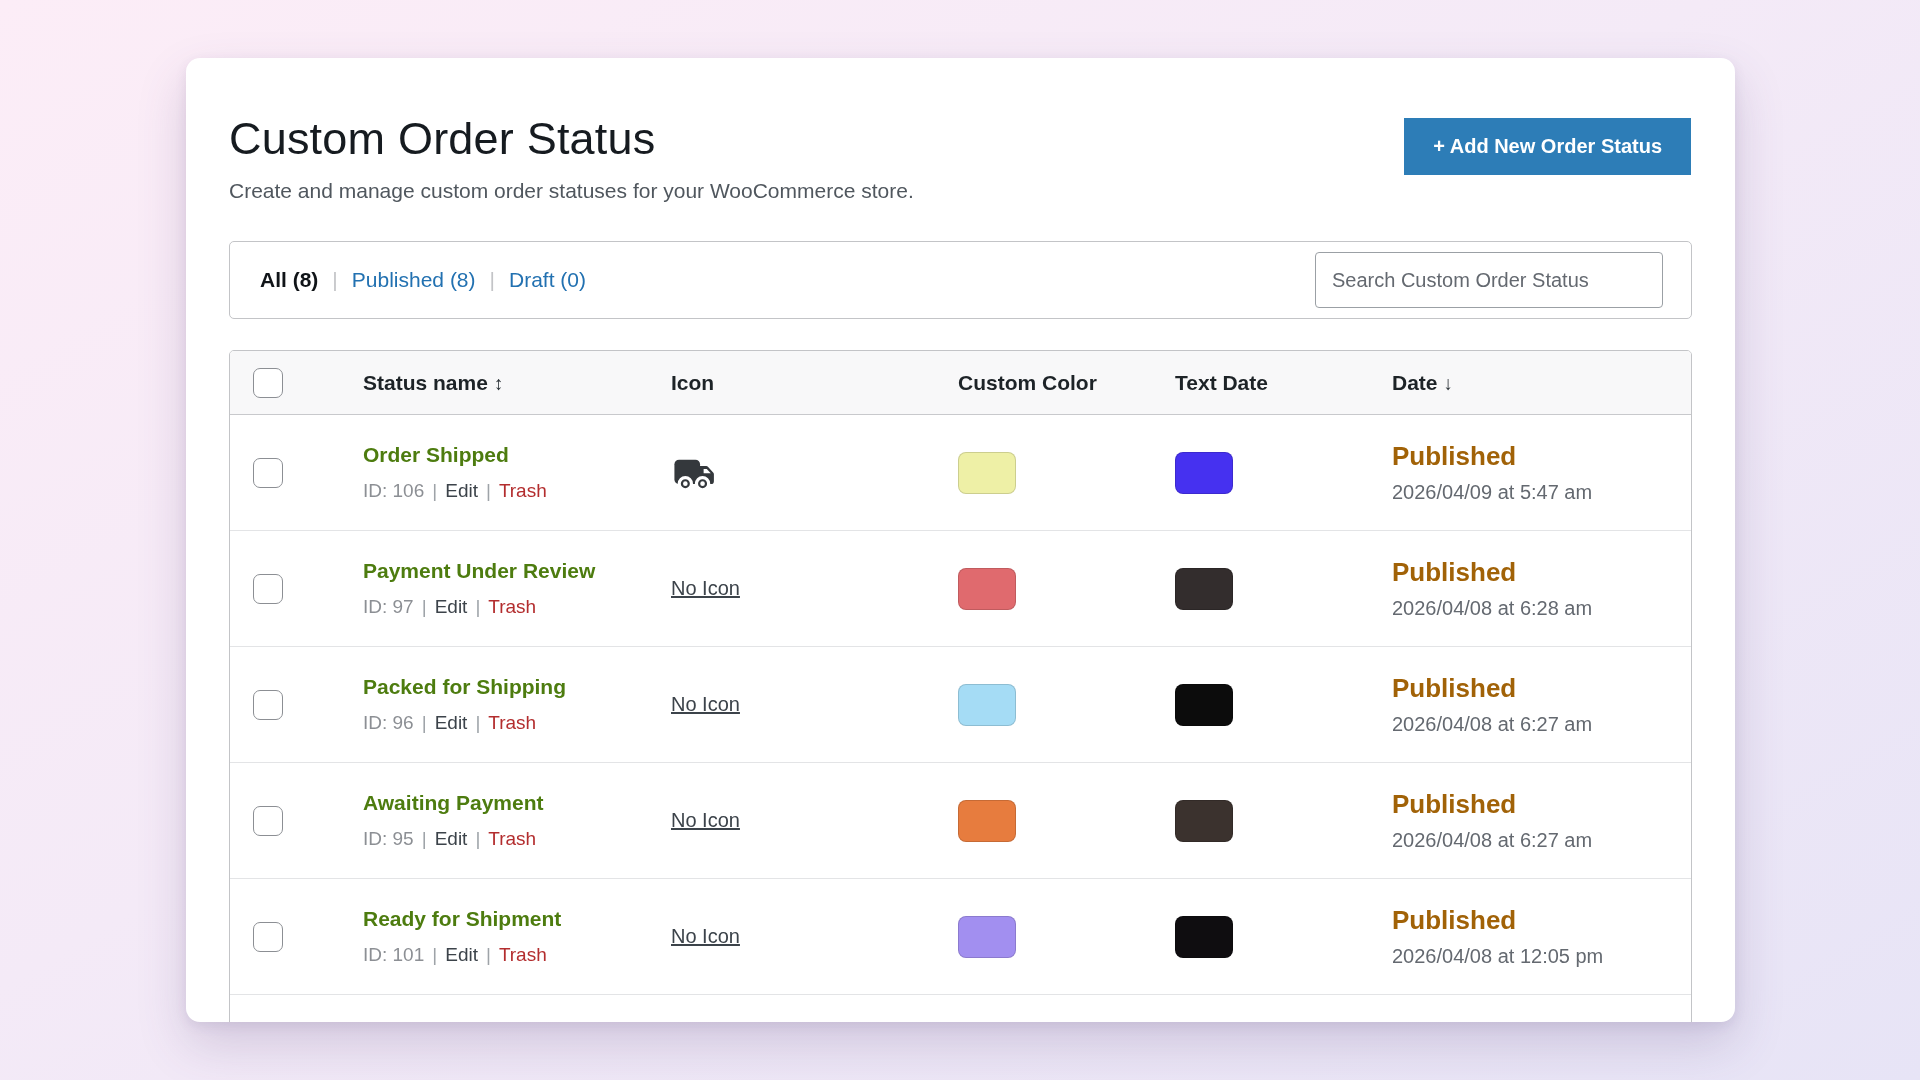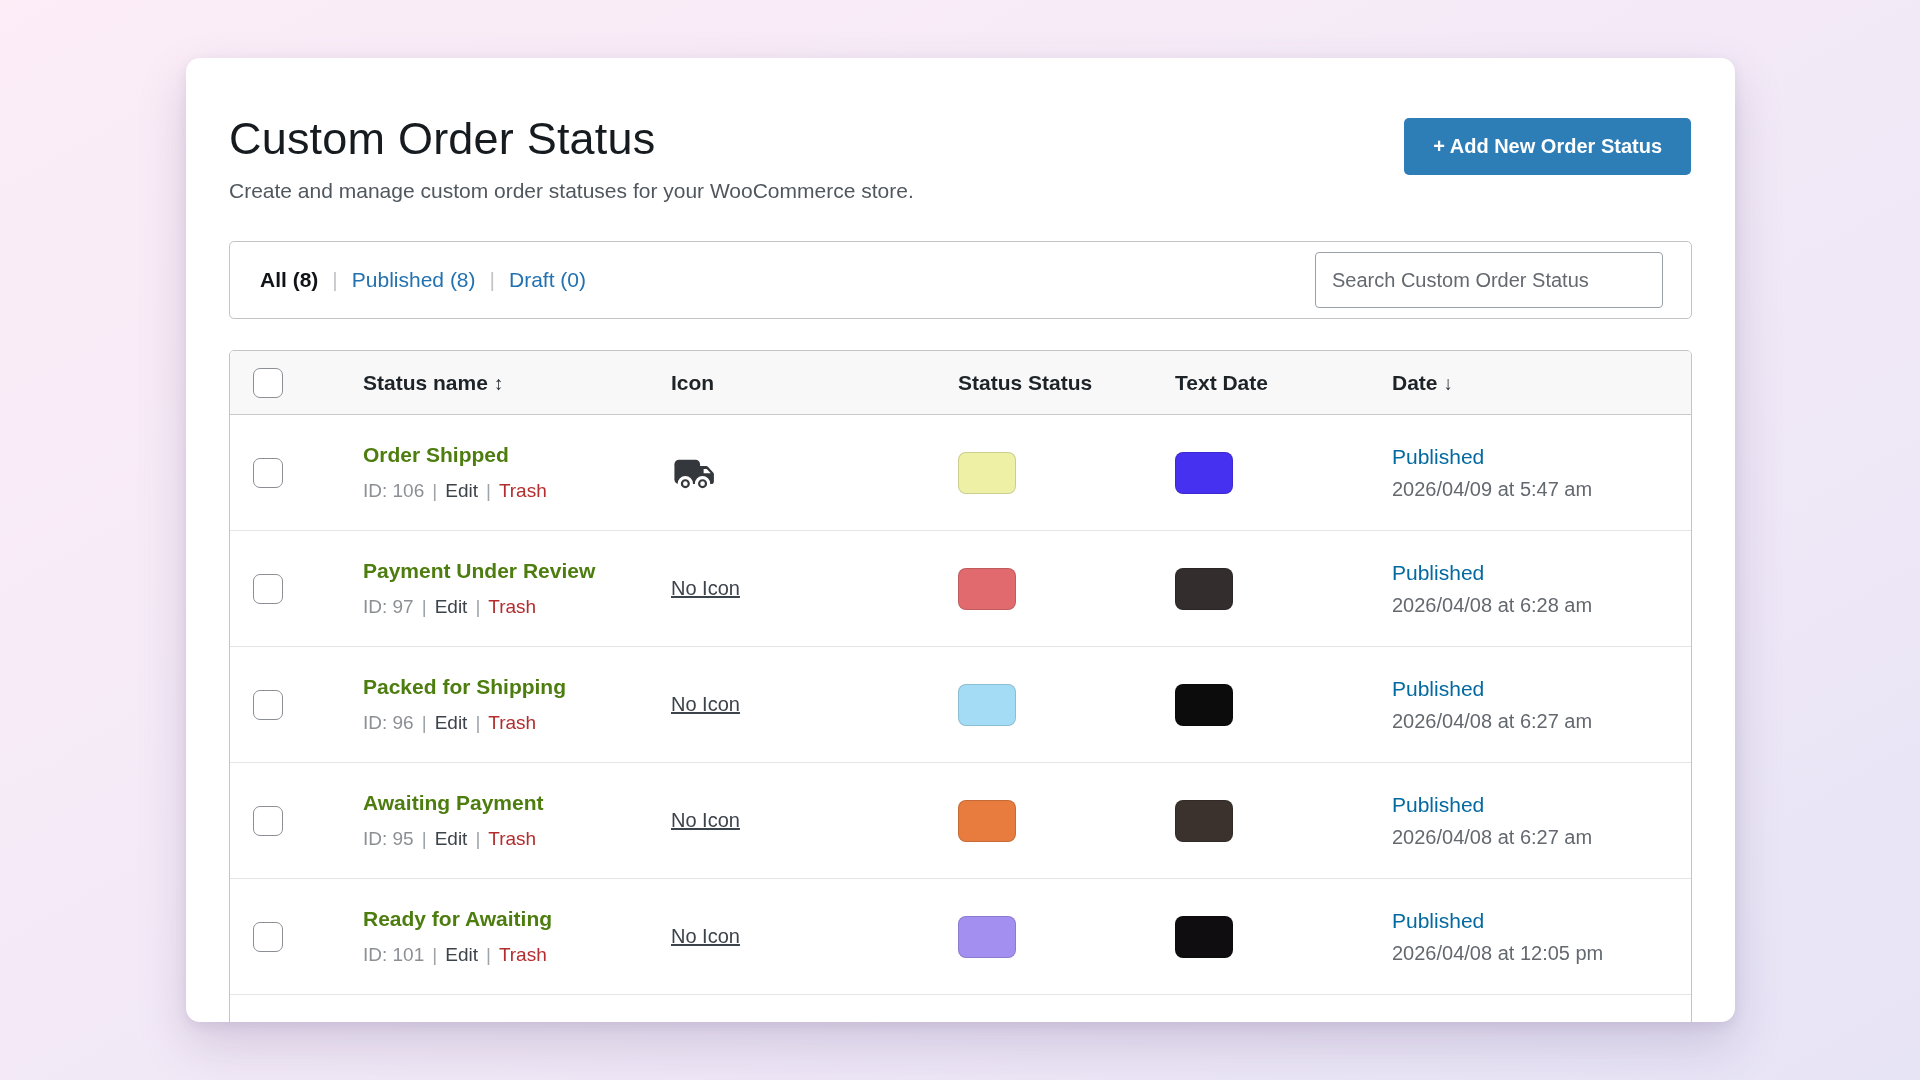"+ Add New Order Status" .add-btn { border-radius: 5px -> 0 }
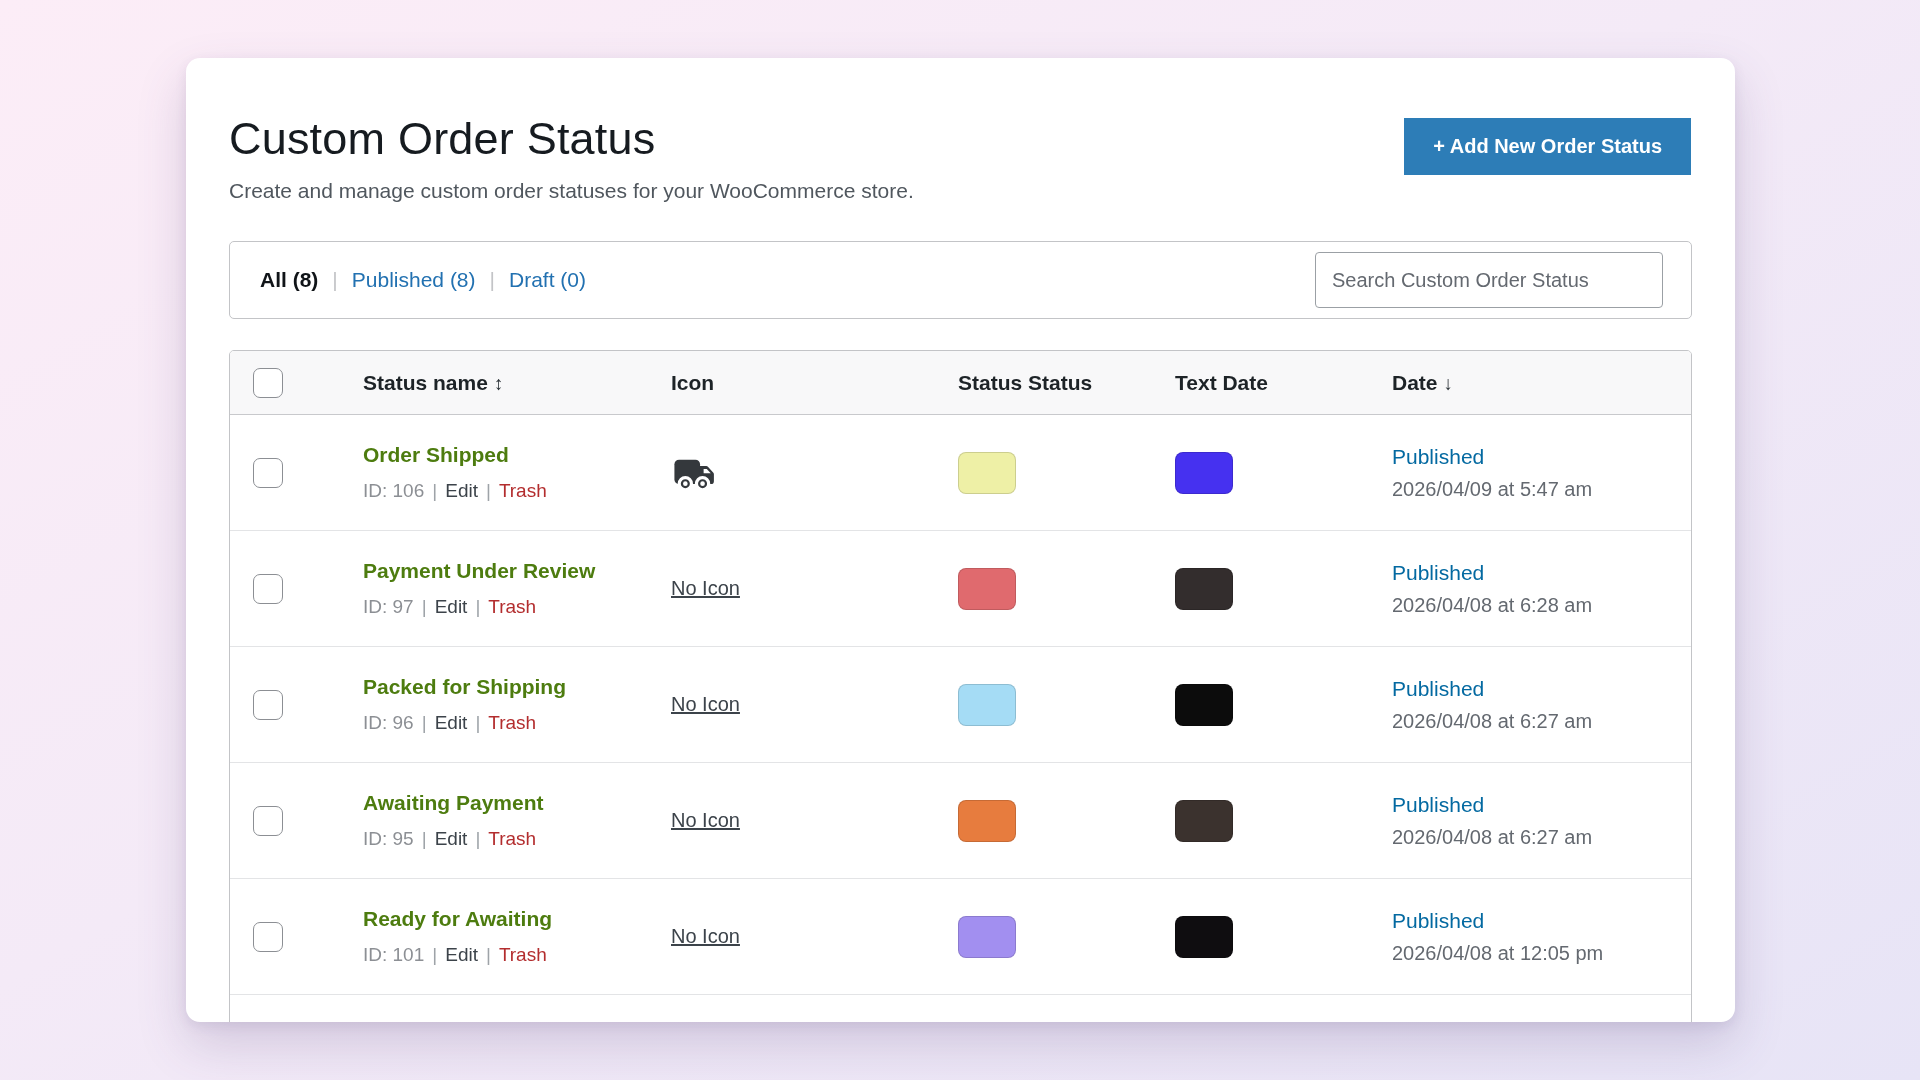"Status Status" div.th { text: Status Status -> Custom Color }
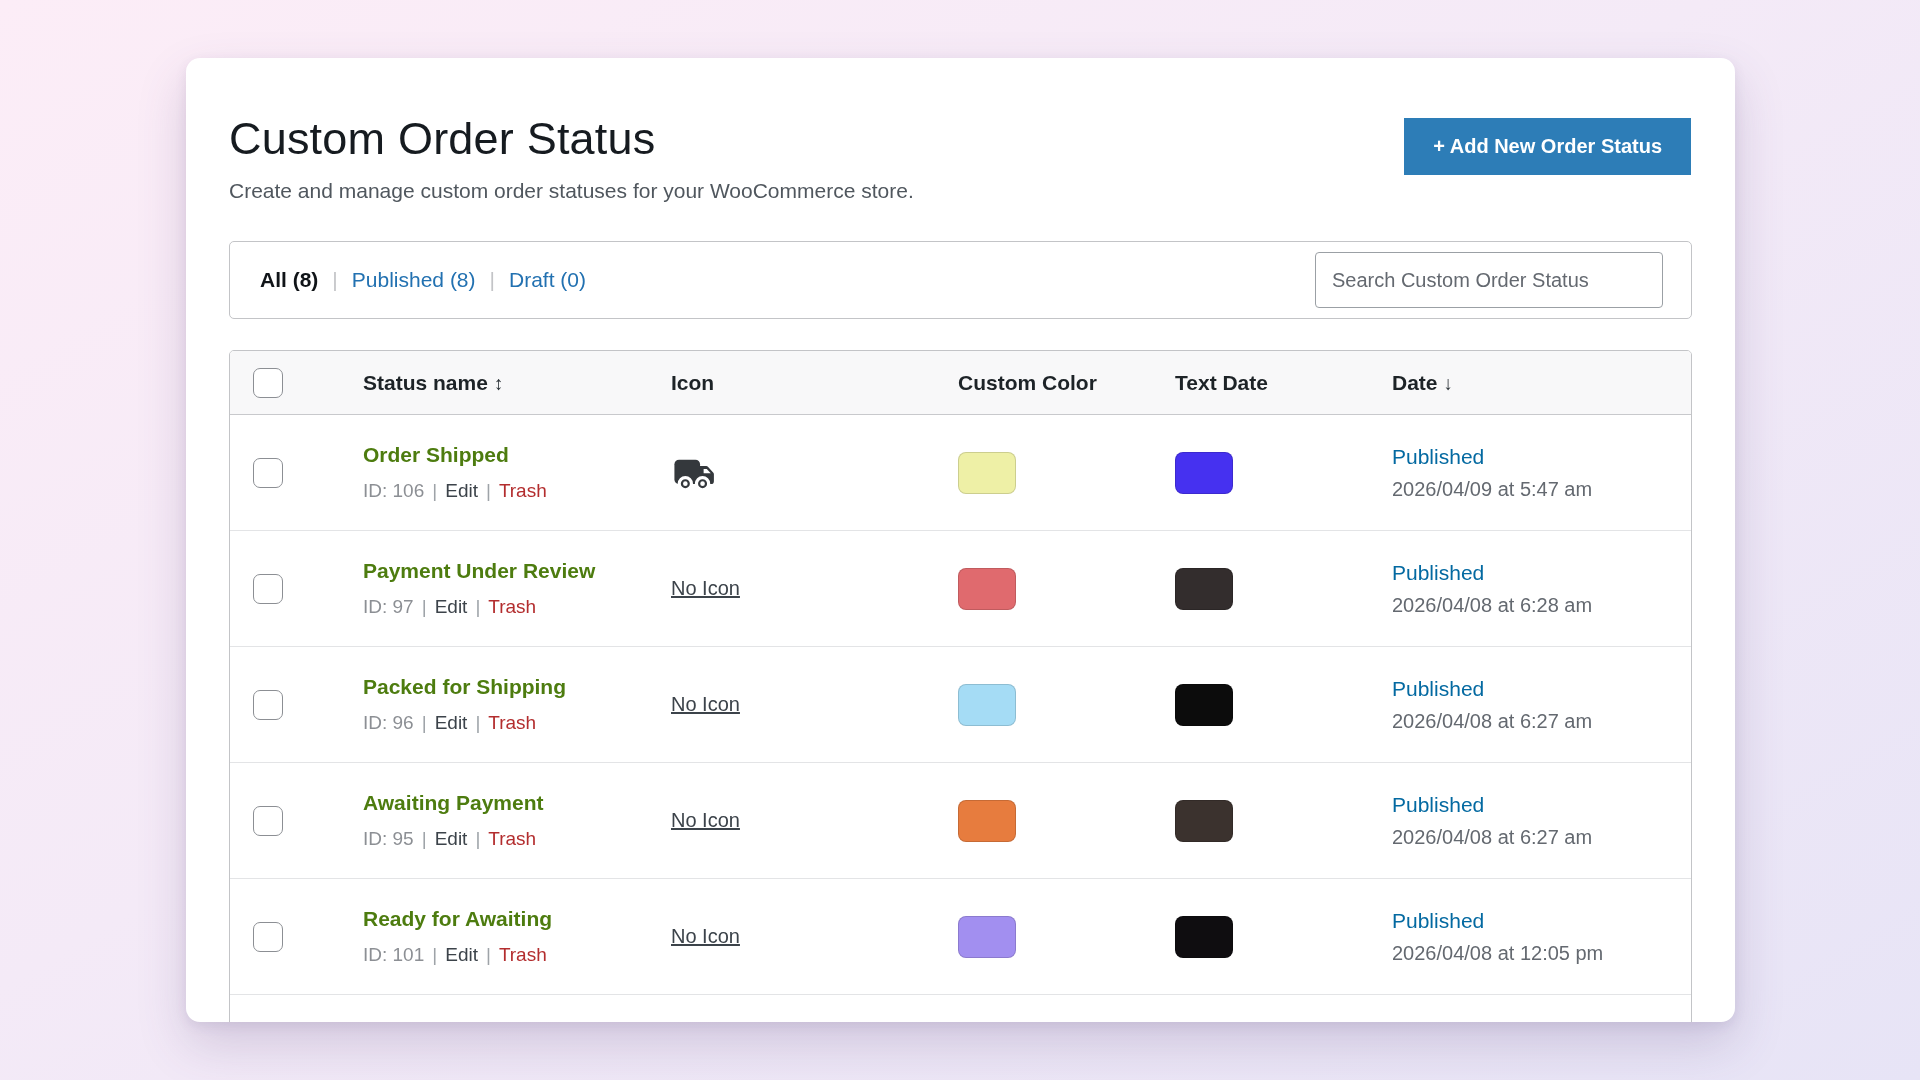"Published" .pub { color: #0369a1 -> #a16207; font-size: 21px -> 26px; font-weight: normal -> bold }
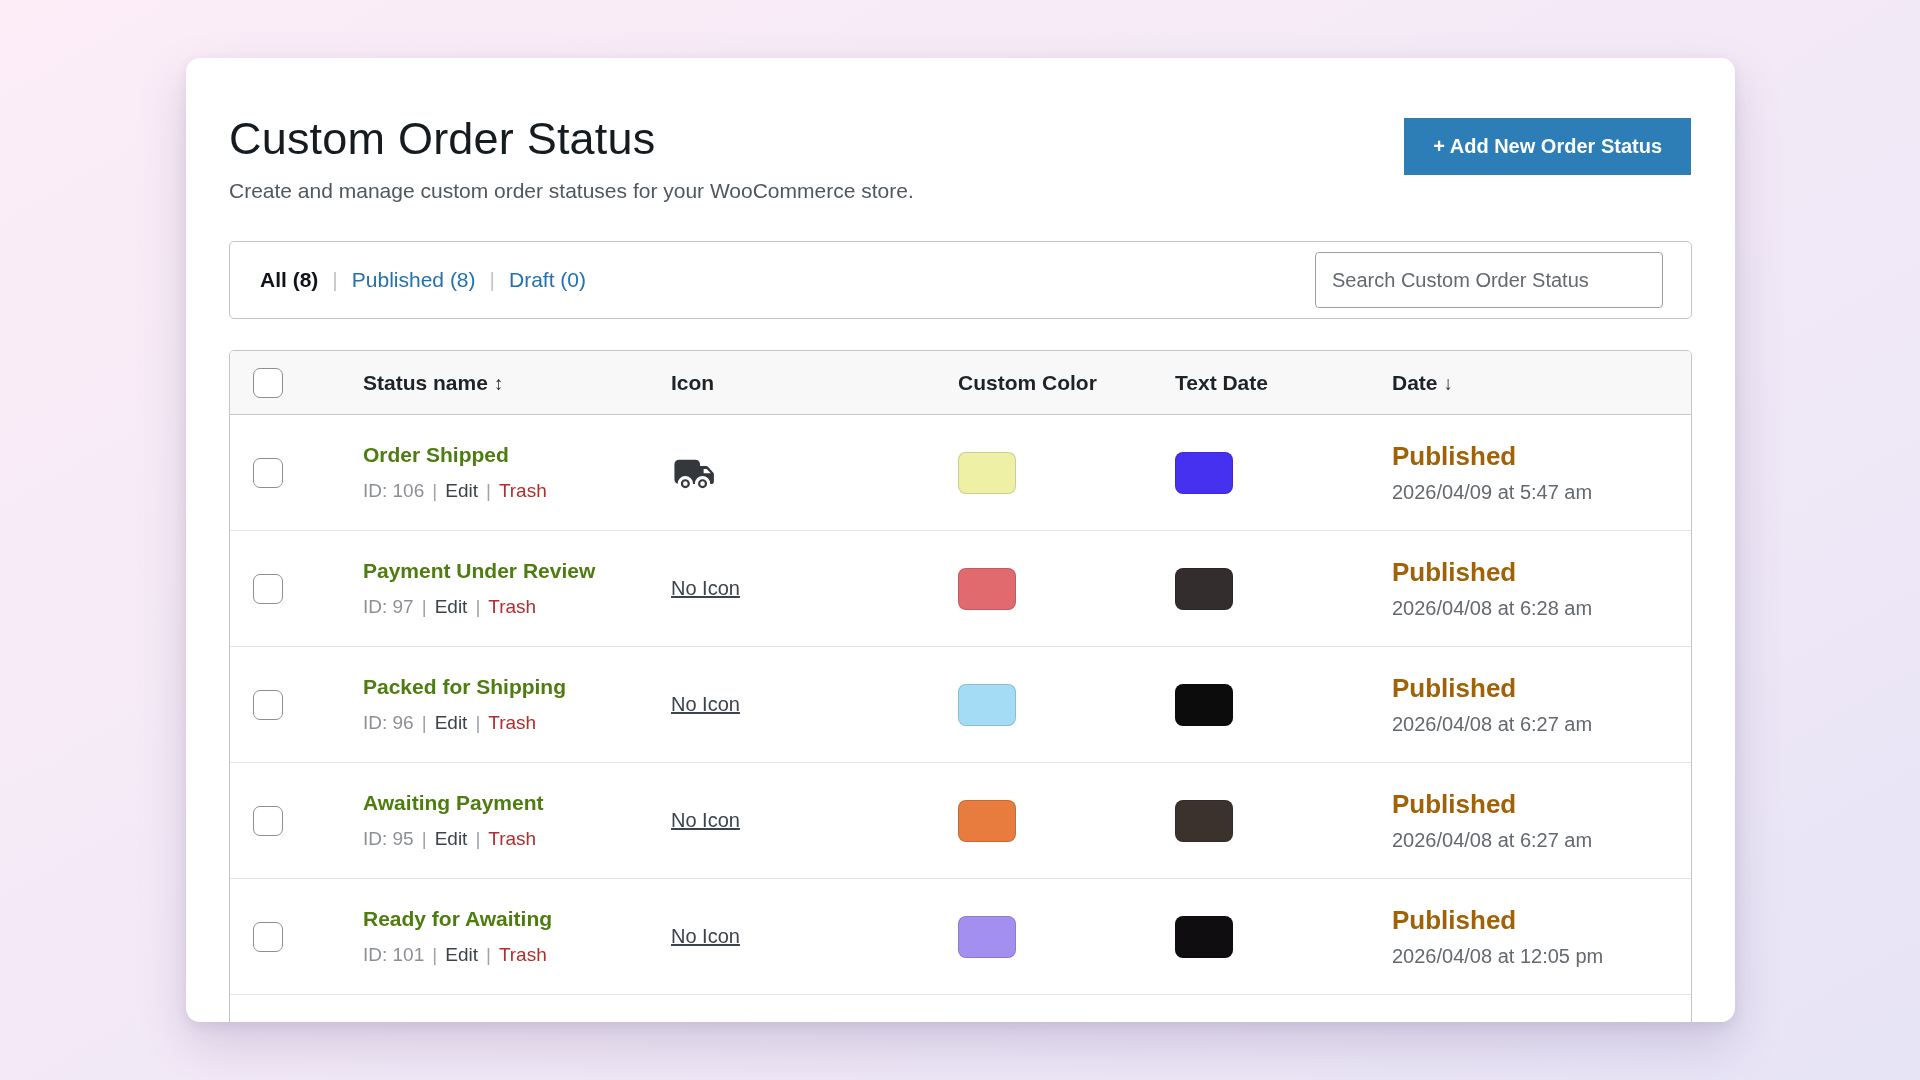"Ready for Awaiting" a.status-link { text: Awaiting -> Shipment }
